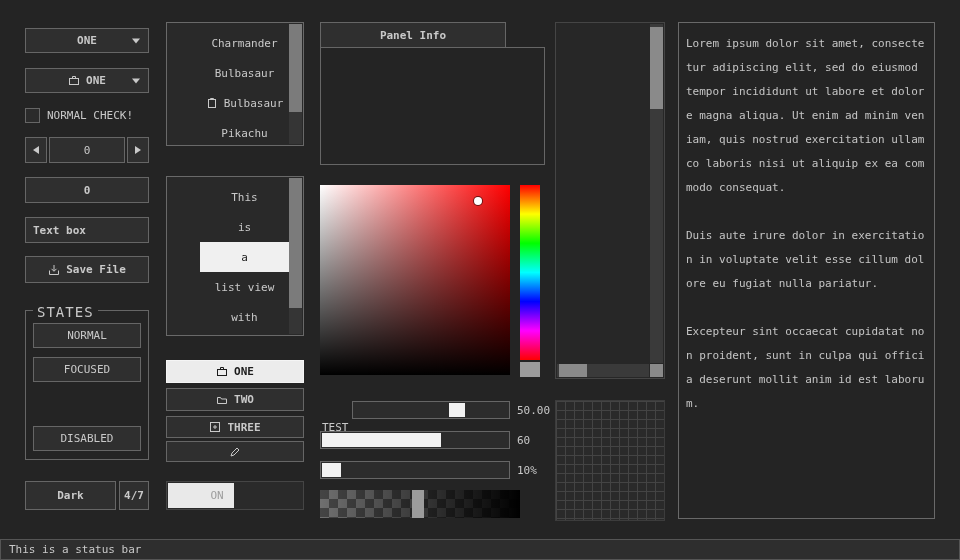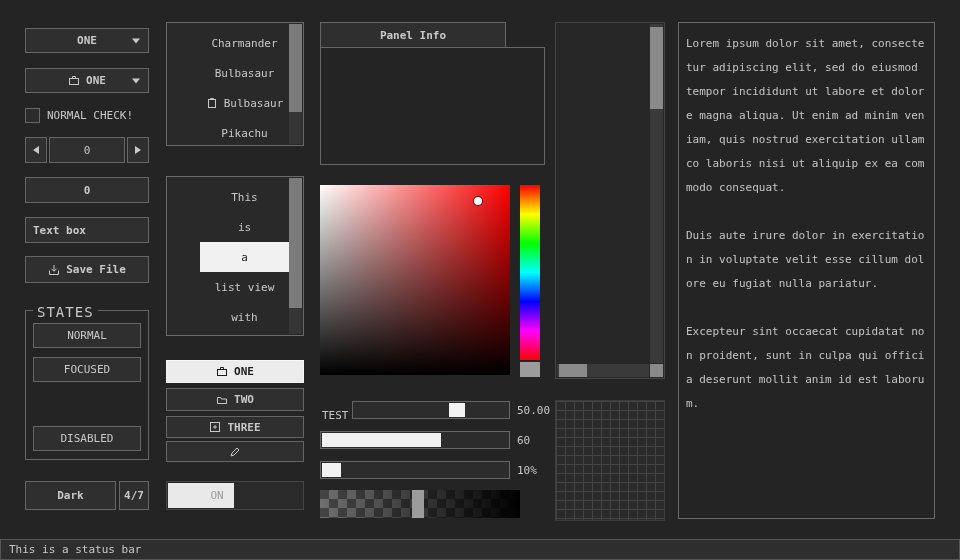"TEST" div.inline-label { top: 406px -> 418px }
